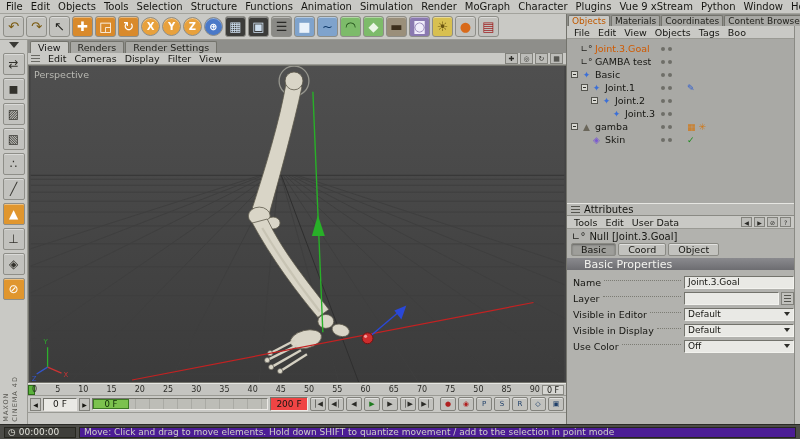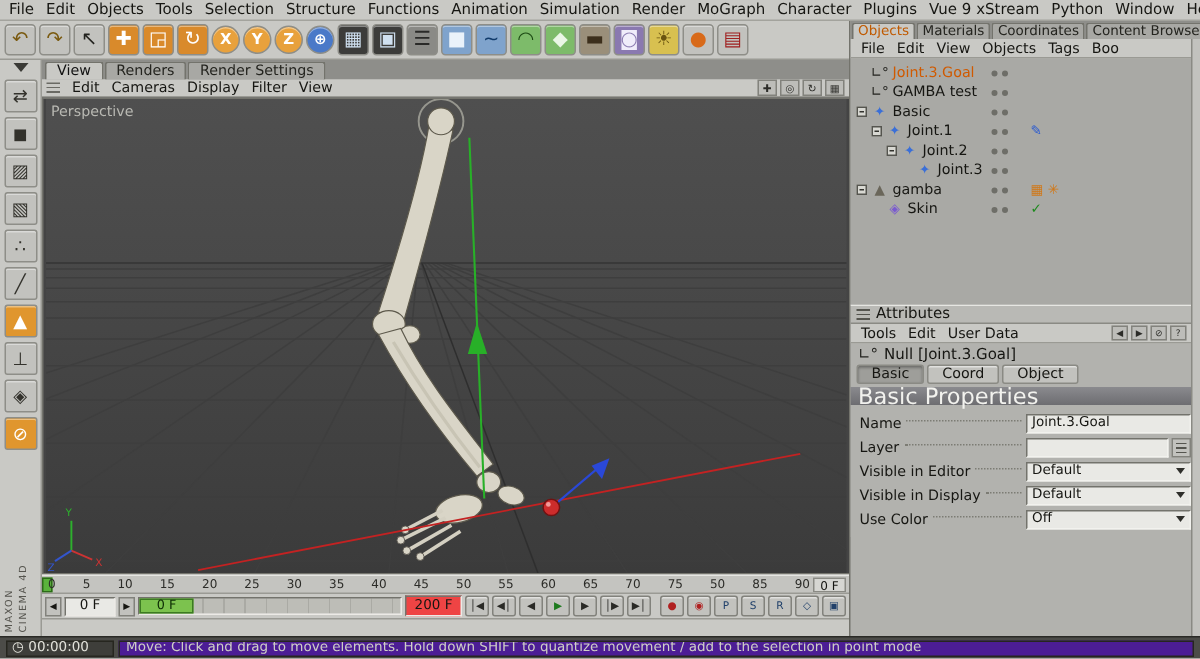"Basic Properties" #attr-section { font-size: 15px -> 11px; padding: 0 5px -> 0 17px }
